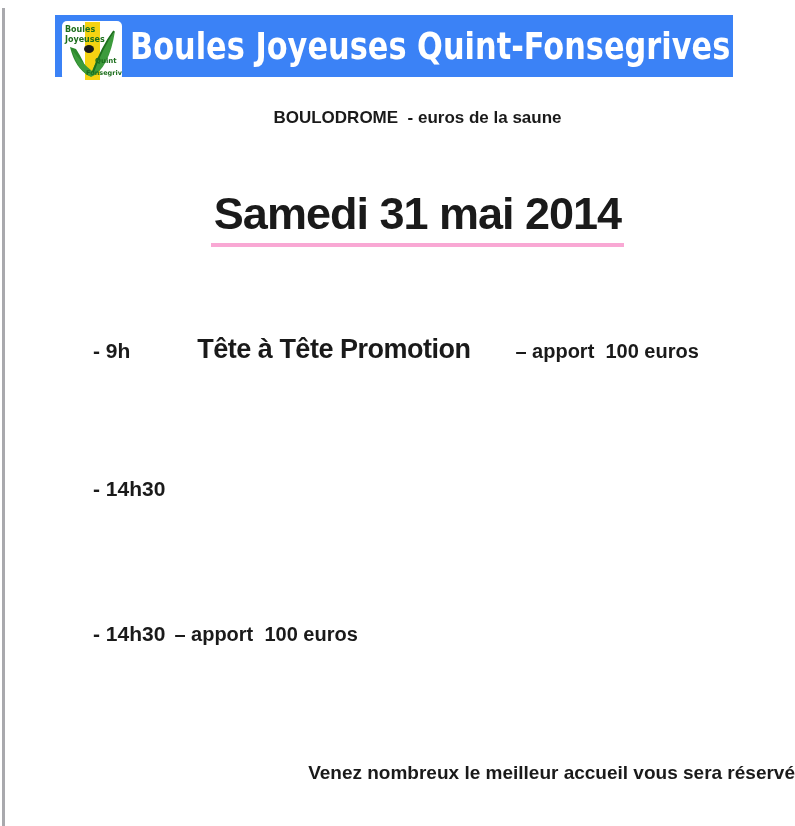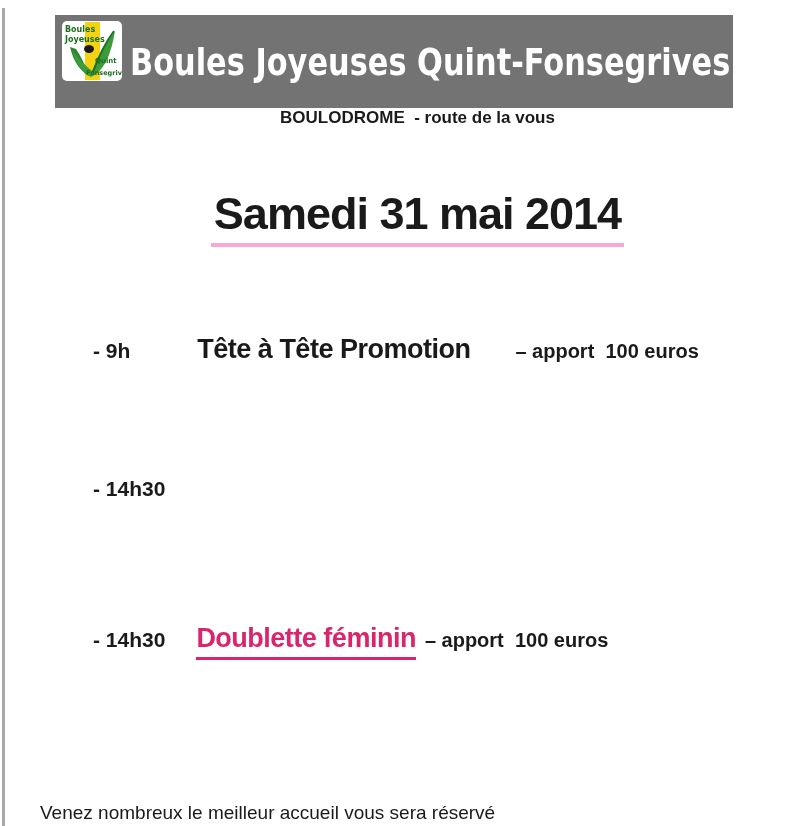"Boules" .banner { background: #737373 -> #3b82f6; height: 93px -> 62px }
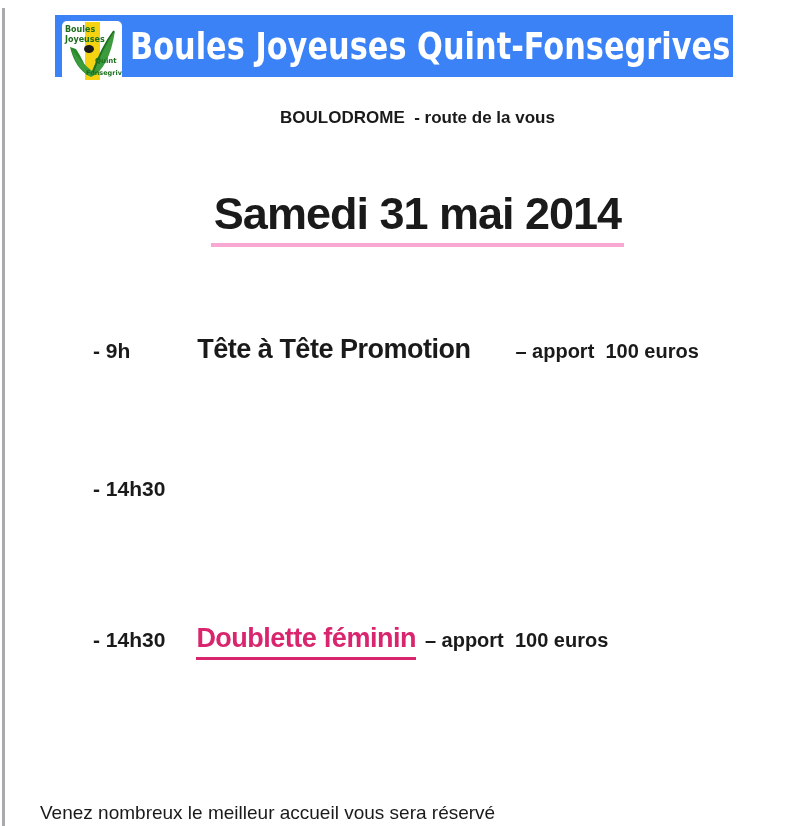"BOULODROME - route de la" div.subtitle-row { text: route de la vous -> euros de la saune }
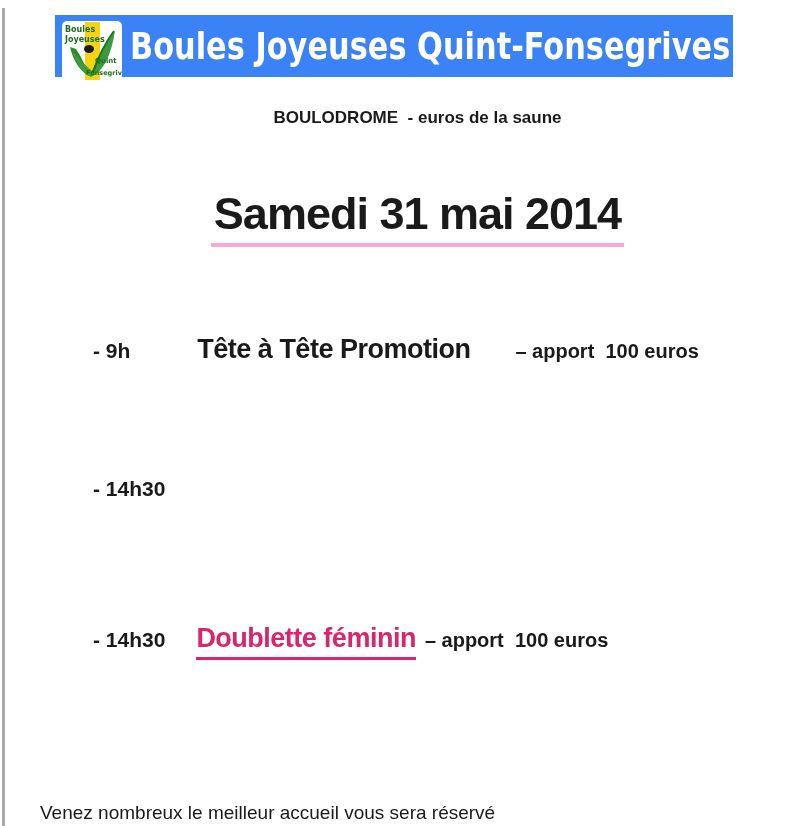"Doublette féminin" span.name { html: <span>Doublette féminin</span> -> none }
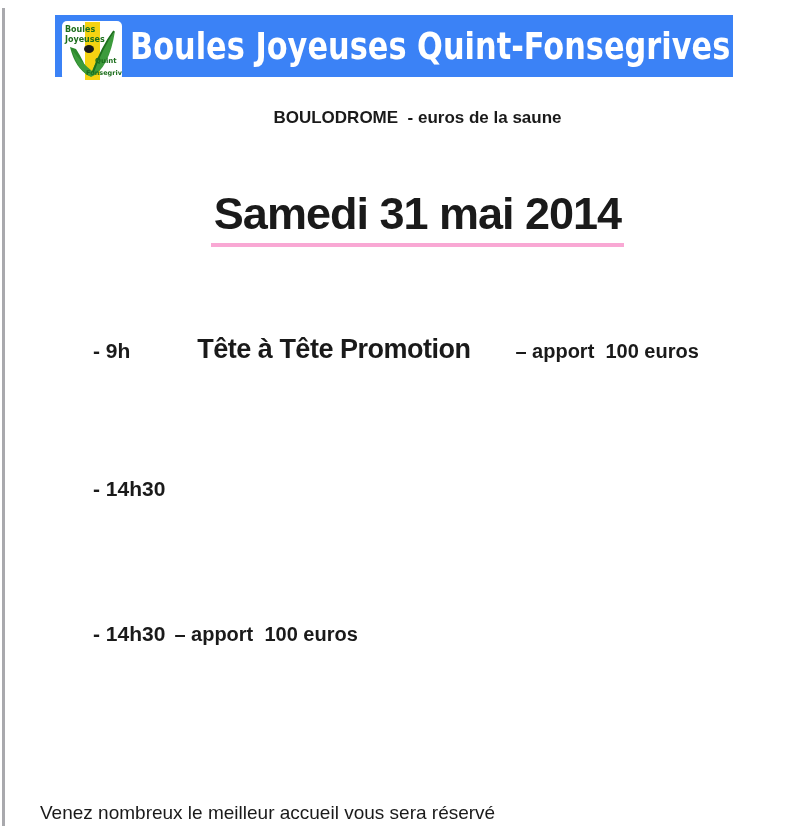"Venez nombreux le meilleur accueil" .footer-row { font-weight: normal -> bold; margin-top: 40px -> none; text-align: left -> right }
